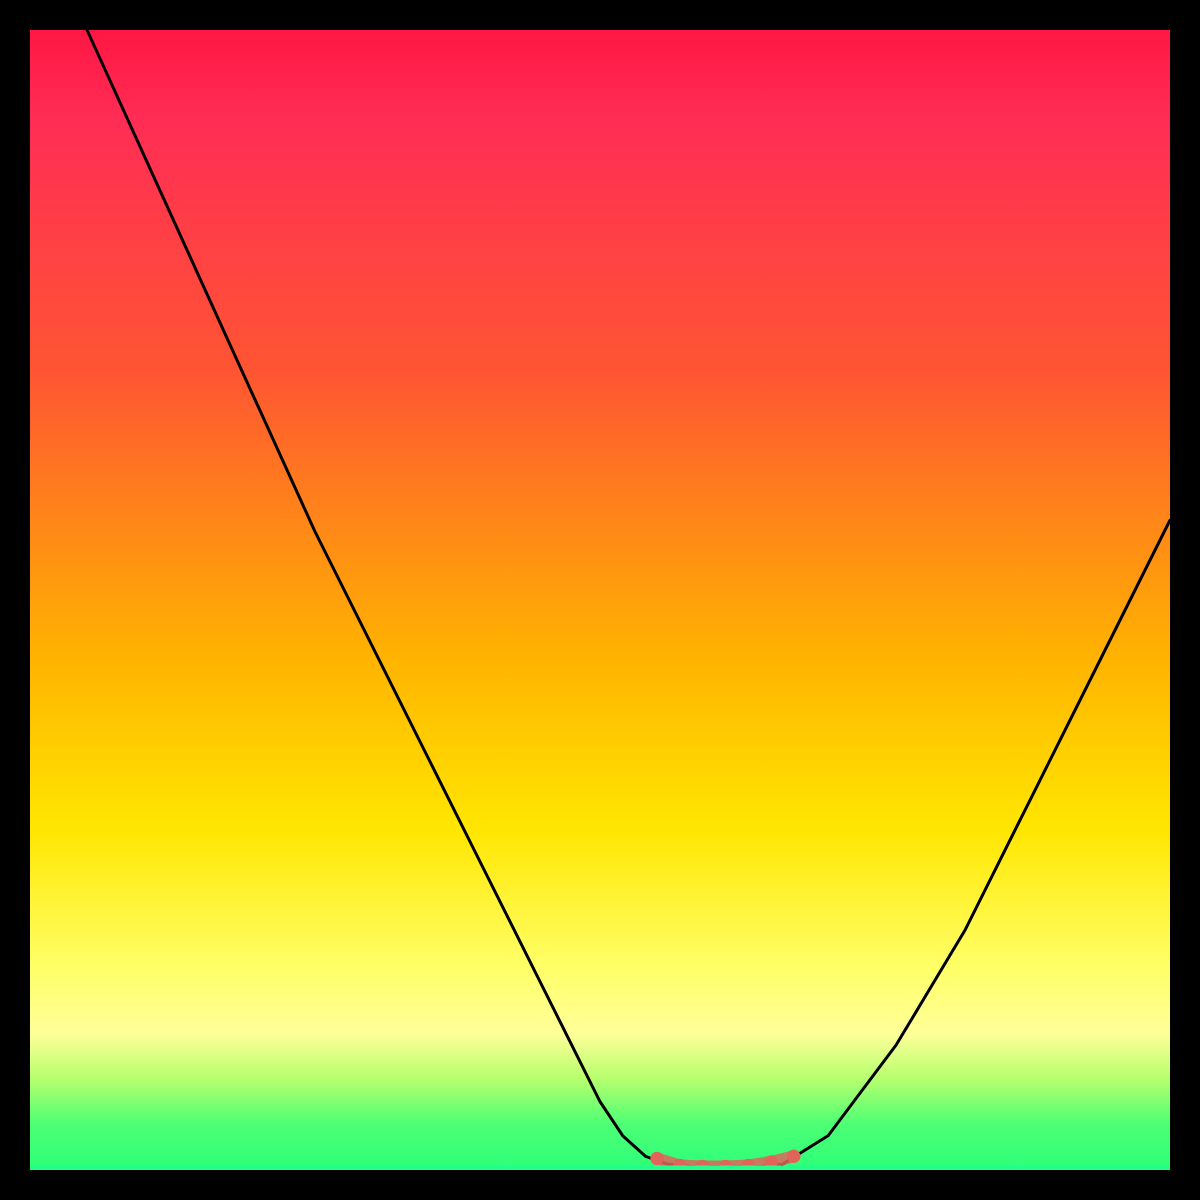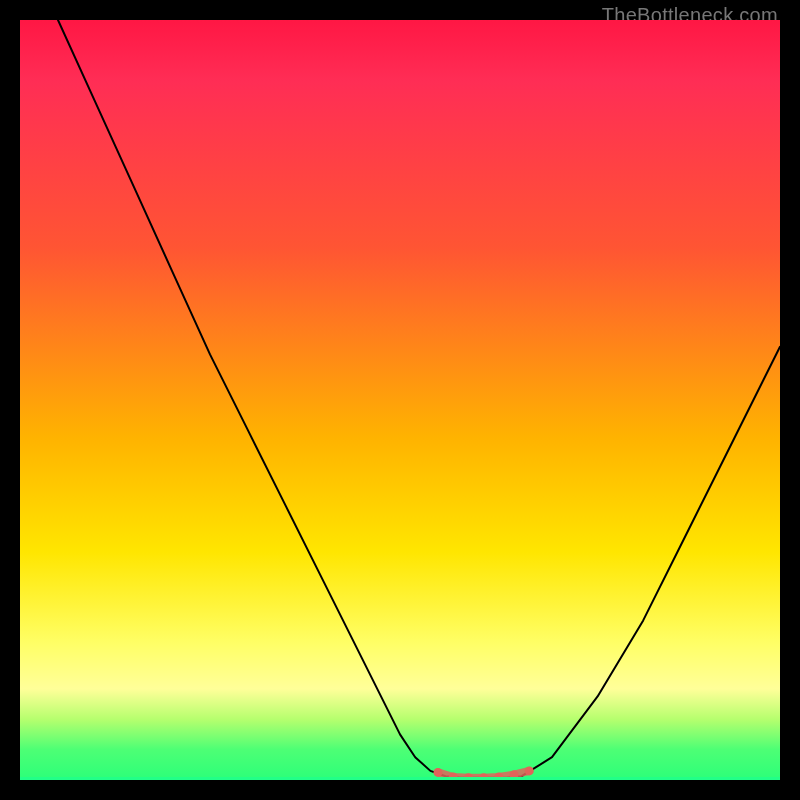"TheBottleneck.com" div.watermark { html: <div>TheBottleneck.com</div> -> none }
